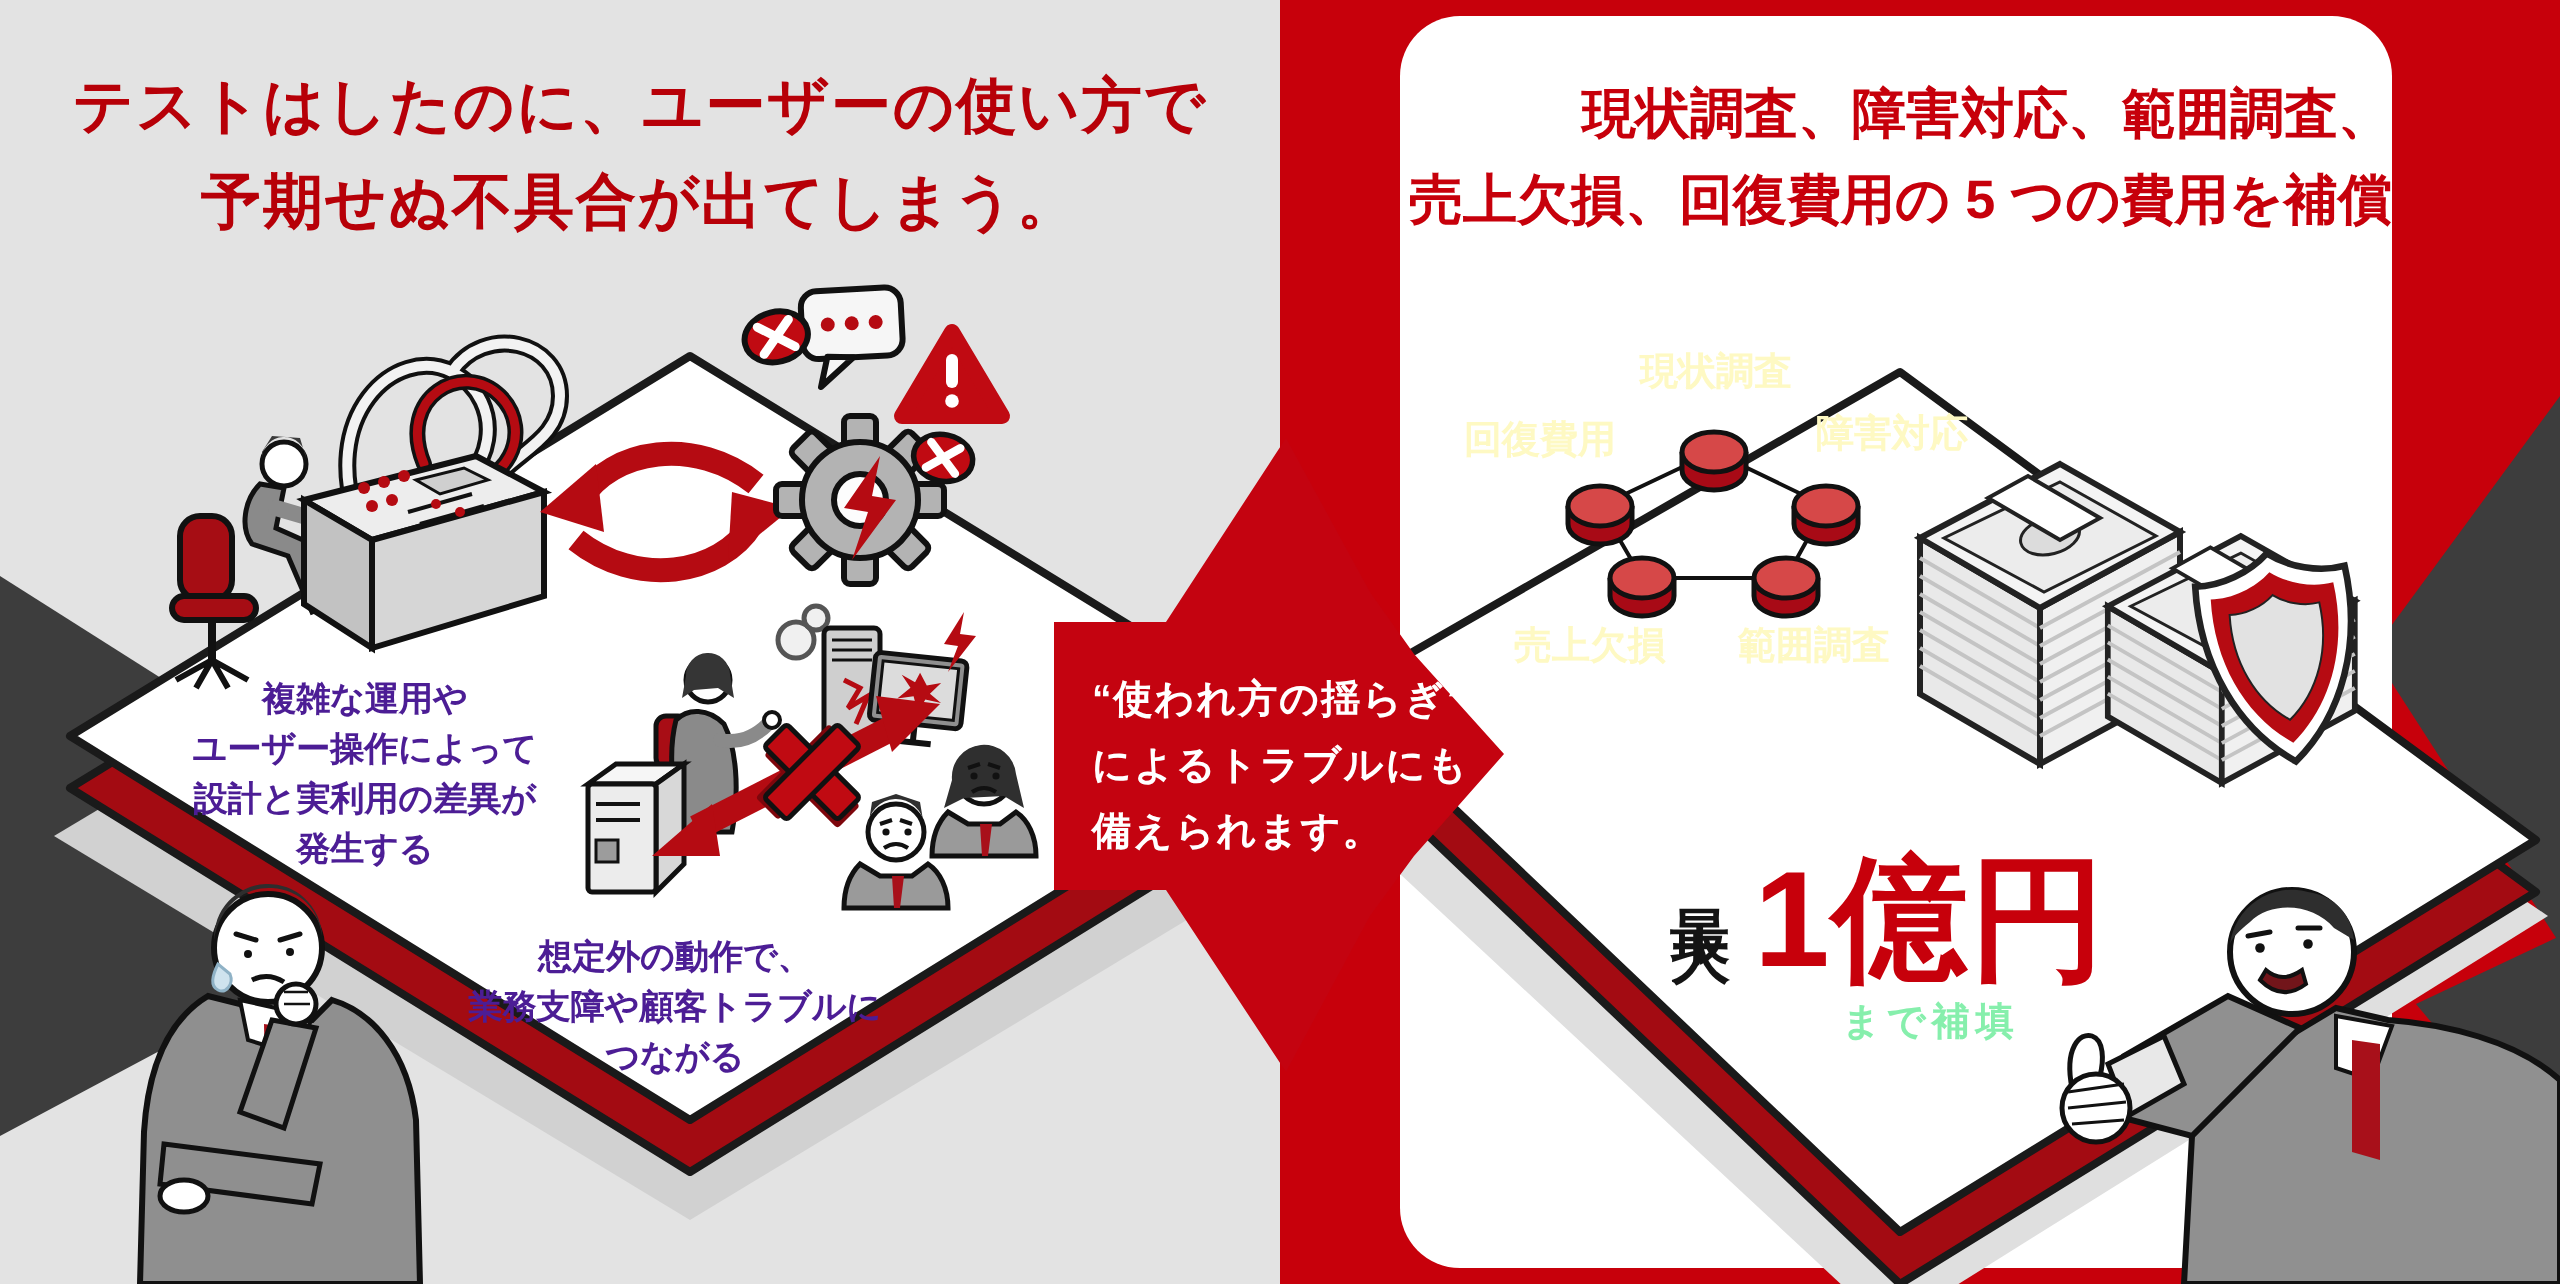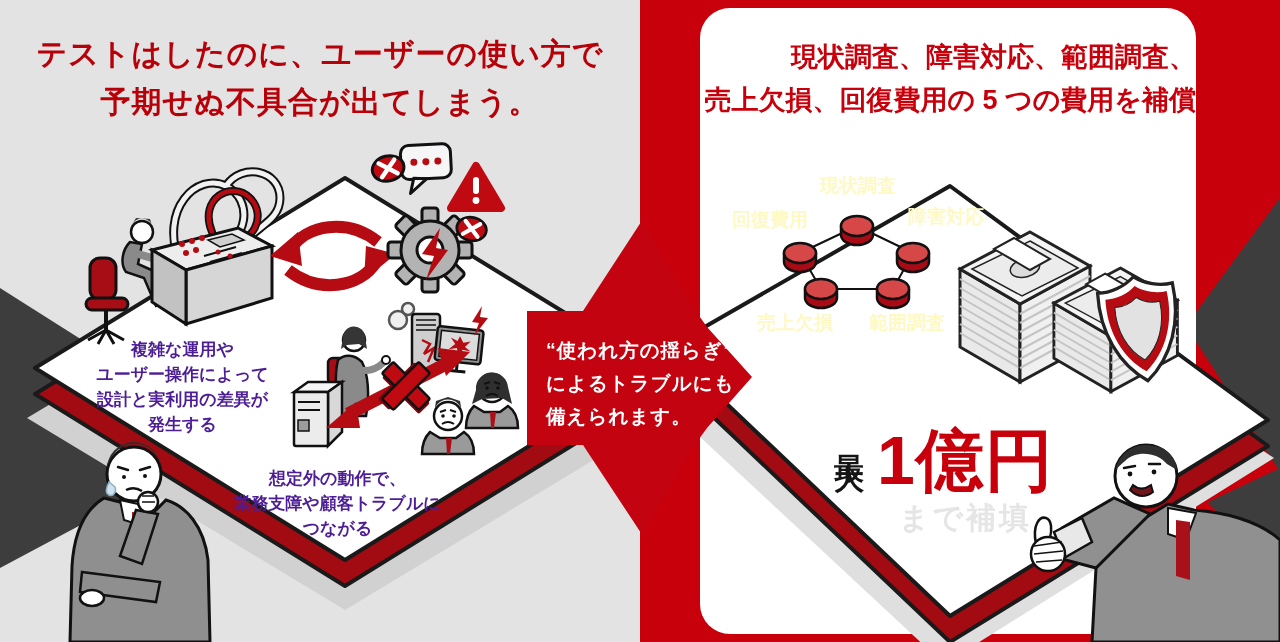"まで補填" .max-suffix { color: #e5e5e5 -> #86efac; font-size: 30px -> 19px }
